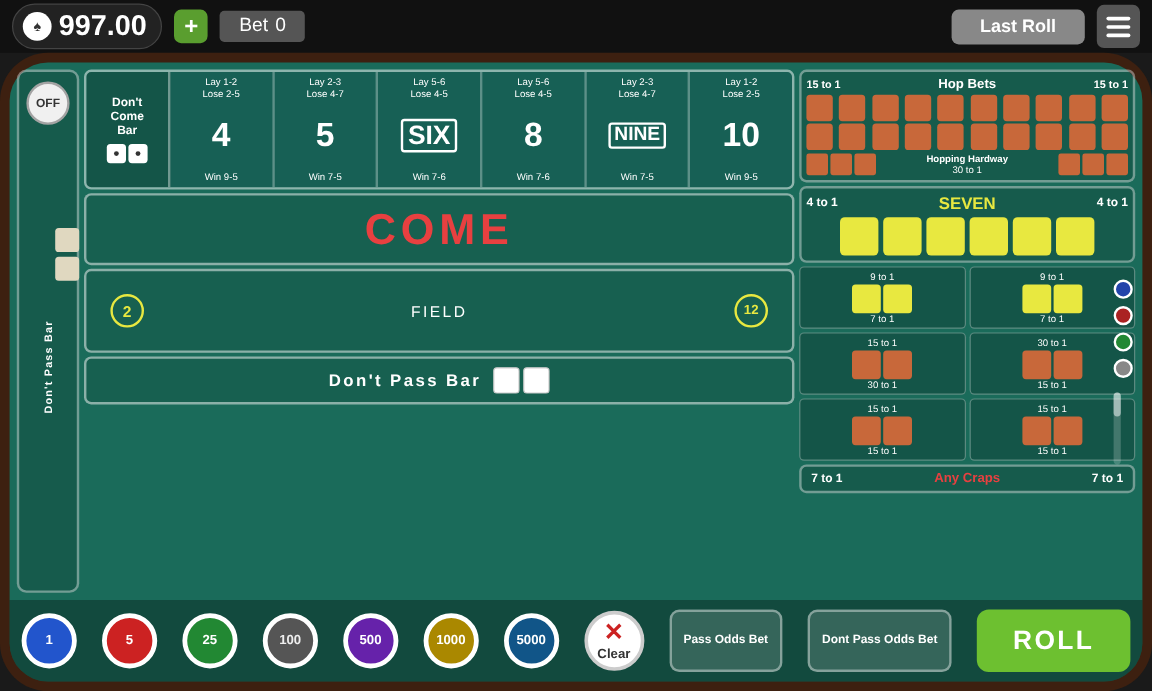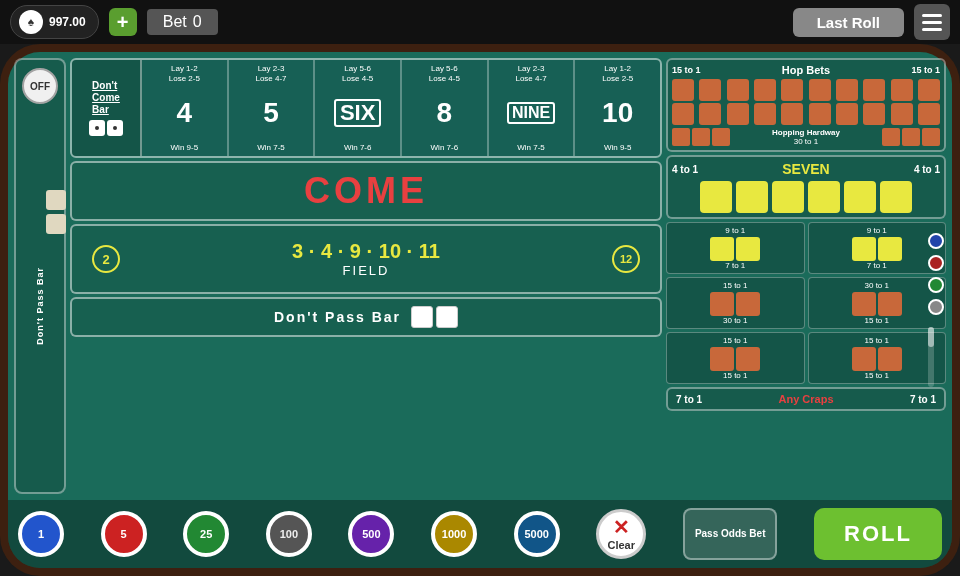"997.00" .balance-text { font-size: 12px -> 24px }
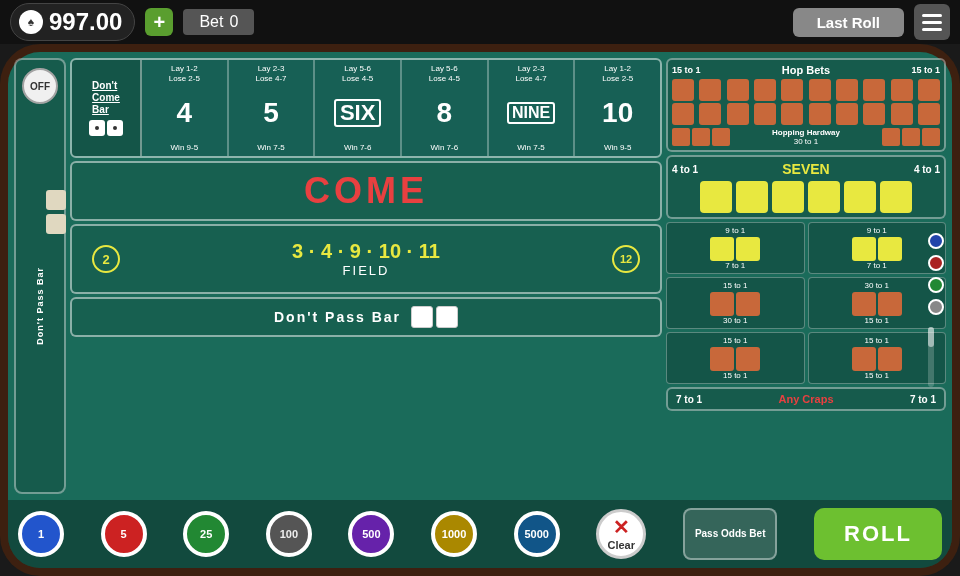"Don't" .dont-come-text { text-align: none -> center; text-decoration: underline -> none }
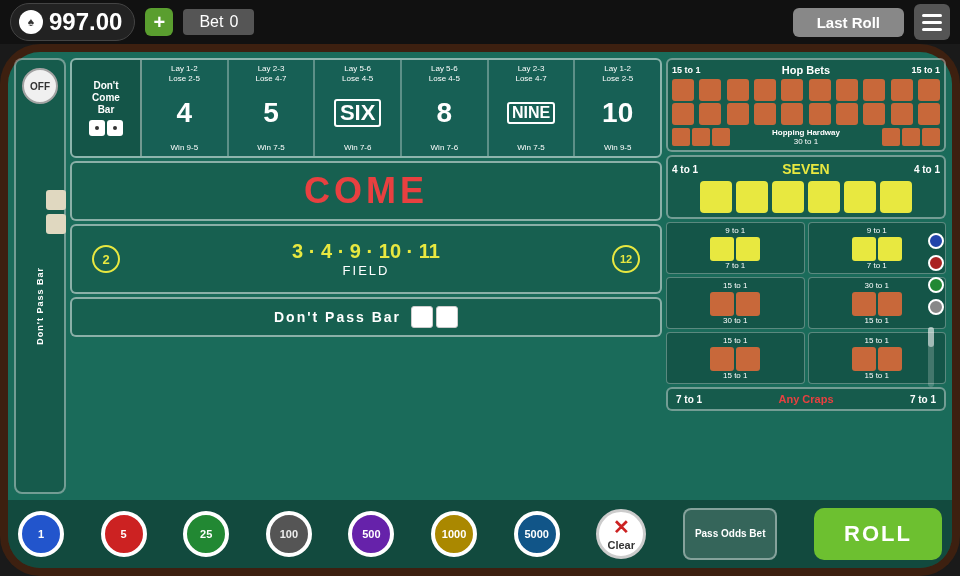"3 · 4 · 9" div.field-numbers { html: <div>3 · 4 · 9 · 10 · 11</div> -> none }
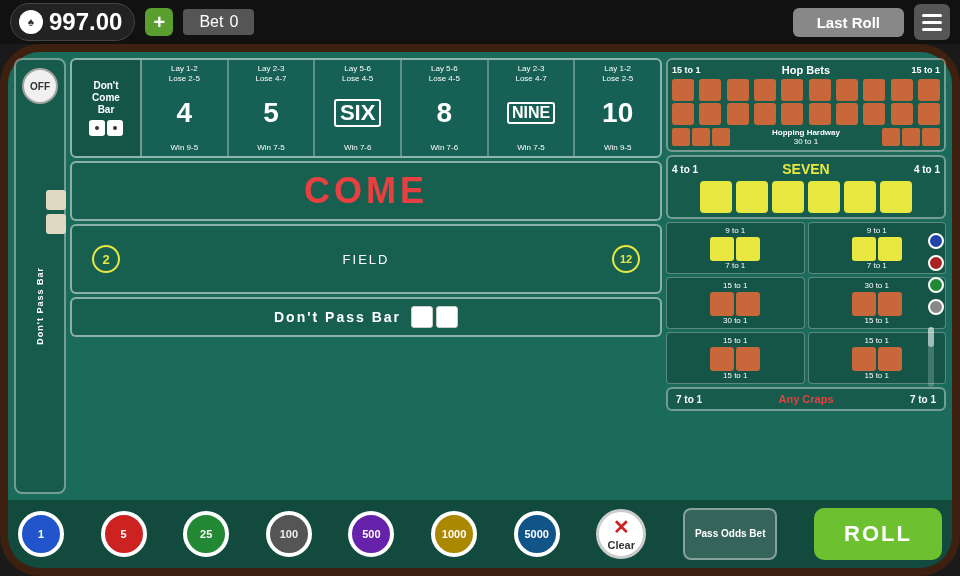"Dont Pass Odds Bet" div.bet-btn { html: none -> <div> <span>Dont Pass Odds Bet</span> </div> }
